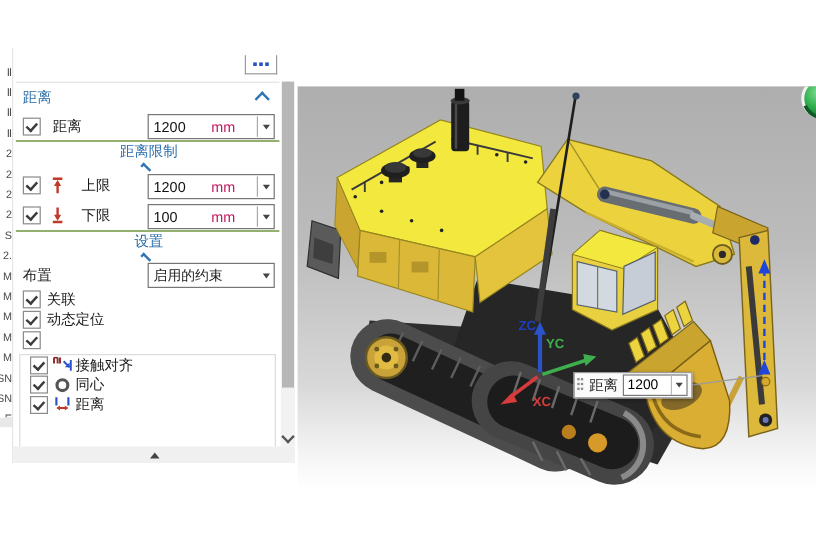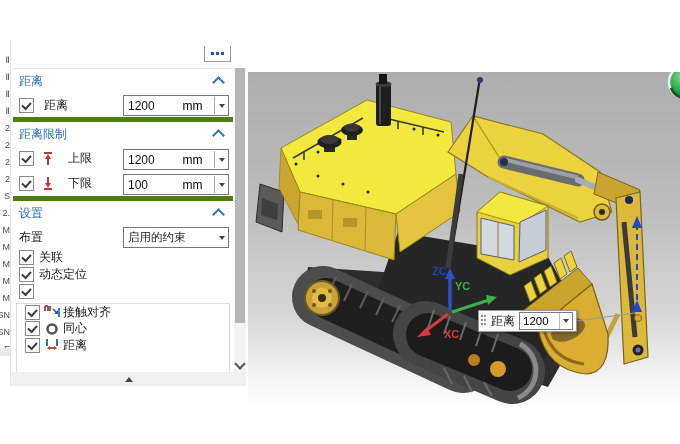"mm" .unit { color: #000000 -> #be185d; text-align: center -> left }
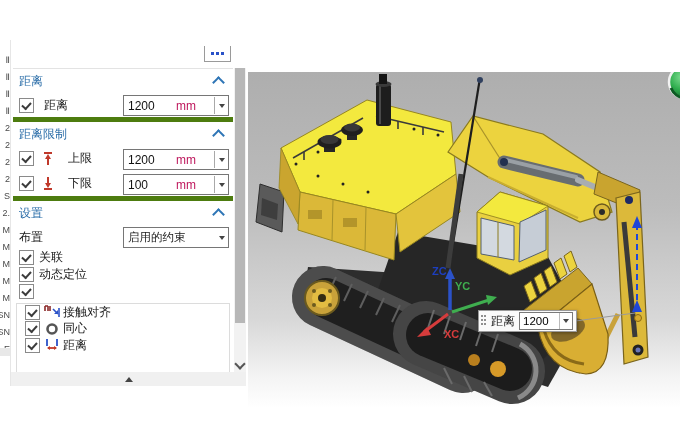"距离限制" .sec-hdr.bt { border-top: 5px solid #4d7c0f -> 1px solid #4d7c0f; flex-direction: none -> column }
